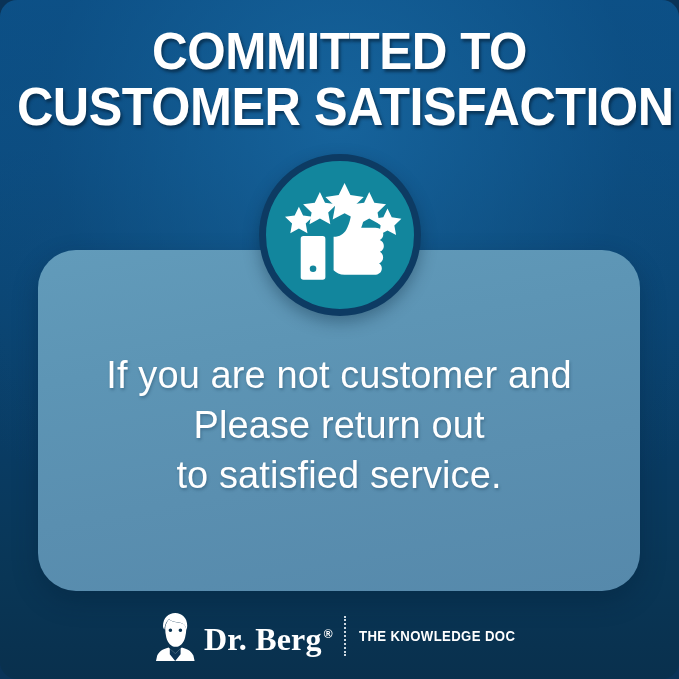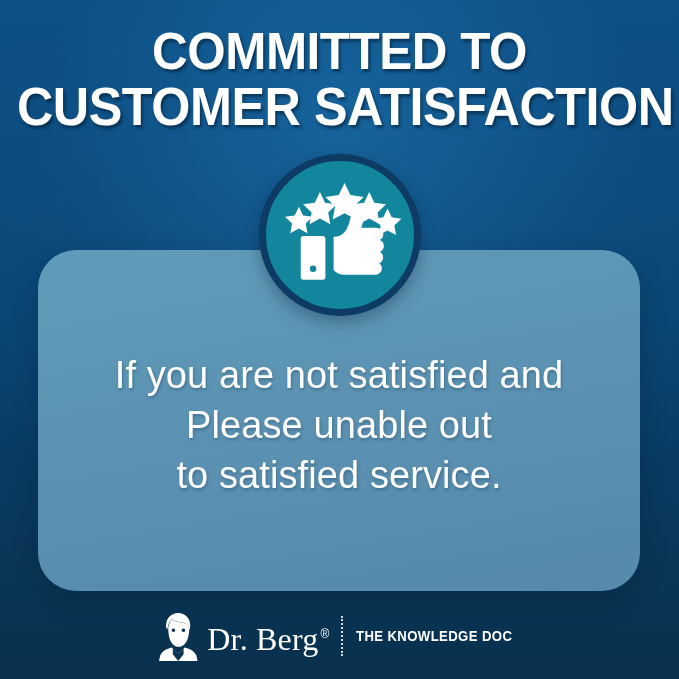"COMMITTED TO" #poster { border-radius: none -> 17px }
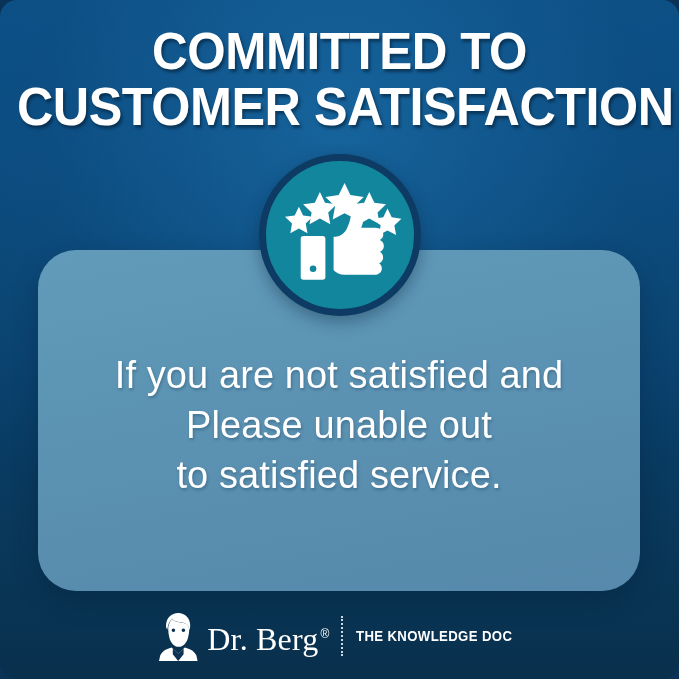"If you are not satisfied" span.ct-line { text: satisfied -> customer }
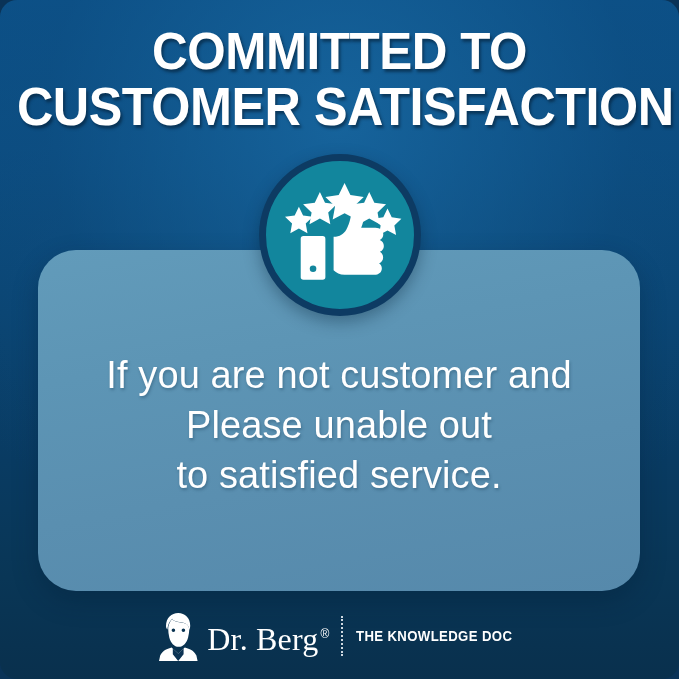"Please unable out" span.ct-line { text: unable -> return }
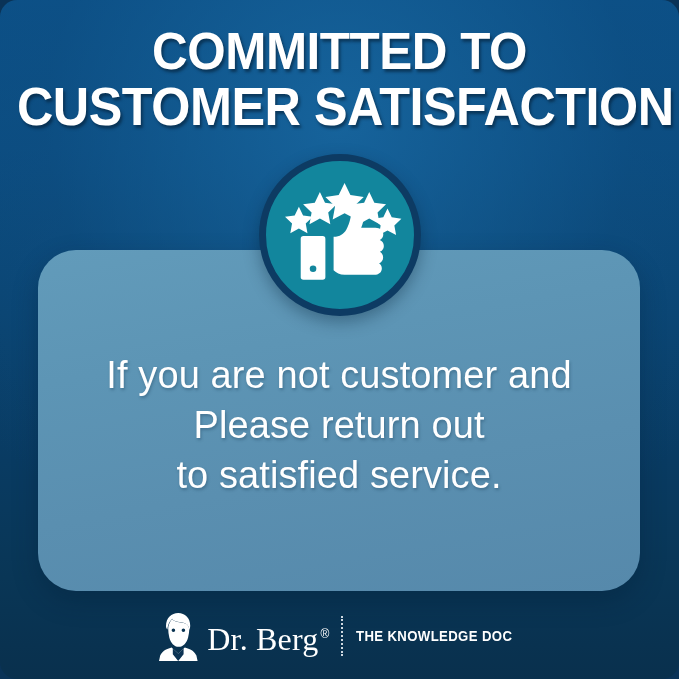"Dr. Berg ®" .brand-name { font-weight: normal -> bold }
